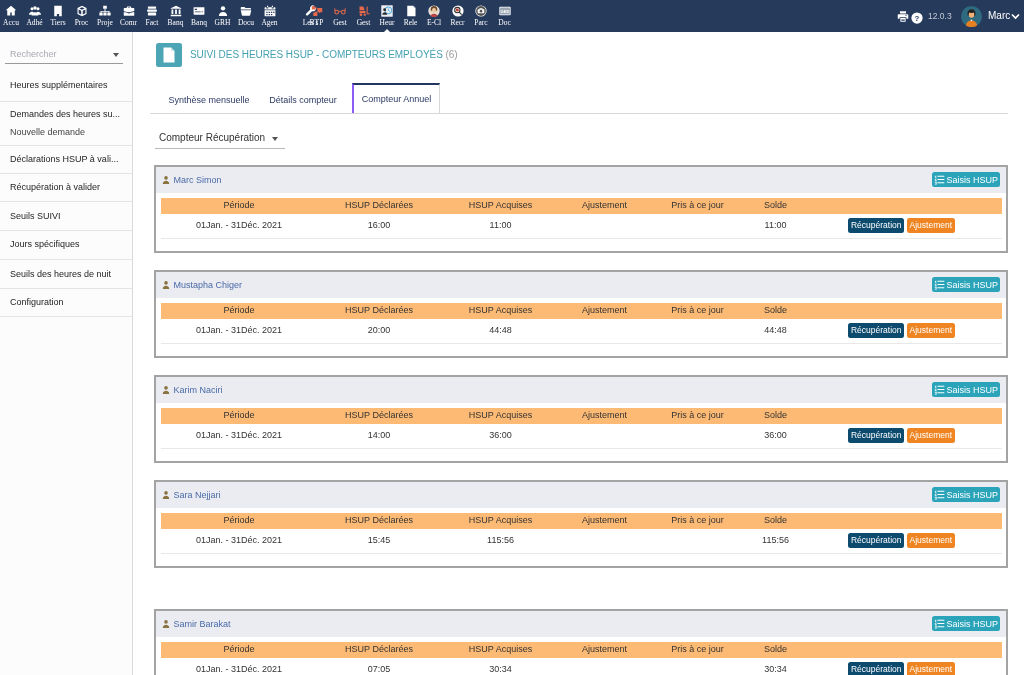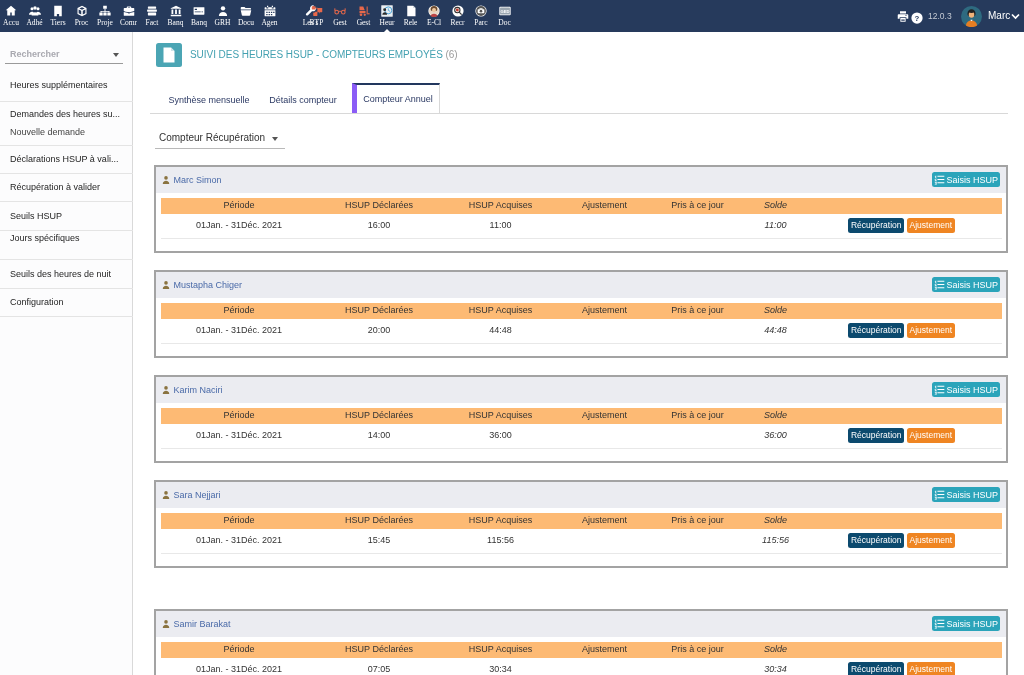"Rechercher" .search .ph { font-weight: bold -> none }
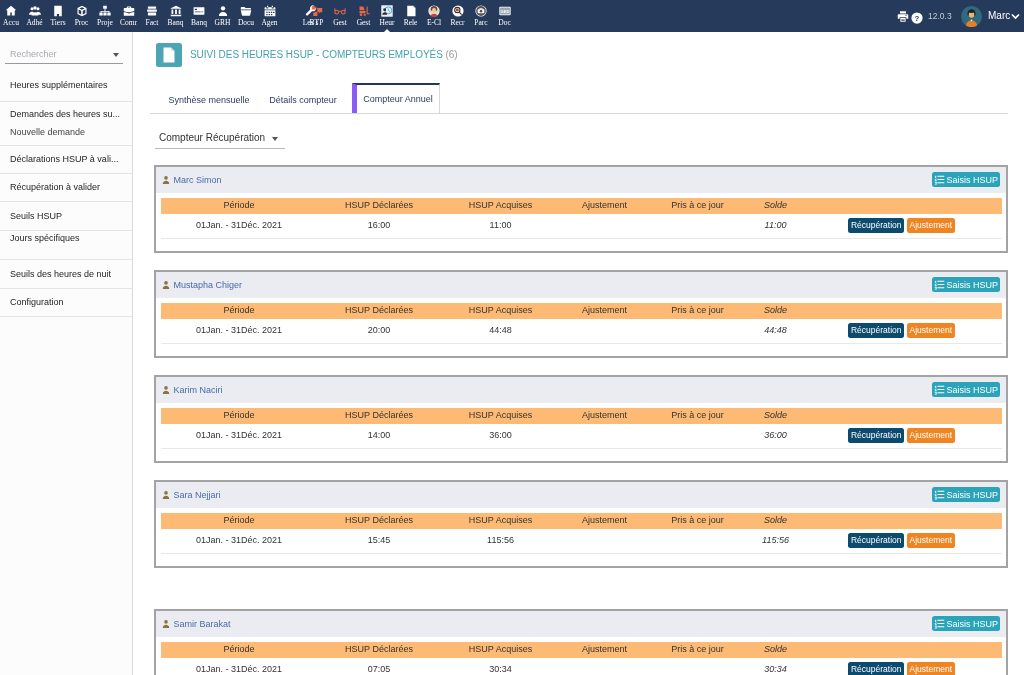"Compteur Annuel" .tab3 { border-left: 5px solid #8b5cf6 -> 2px solid #8b5cf6 }
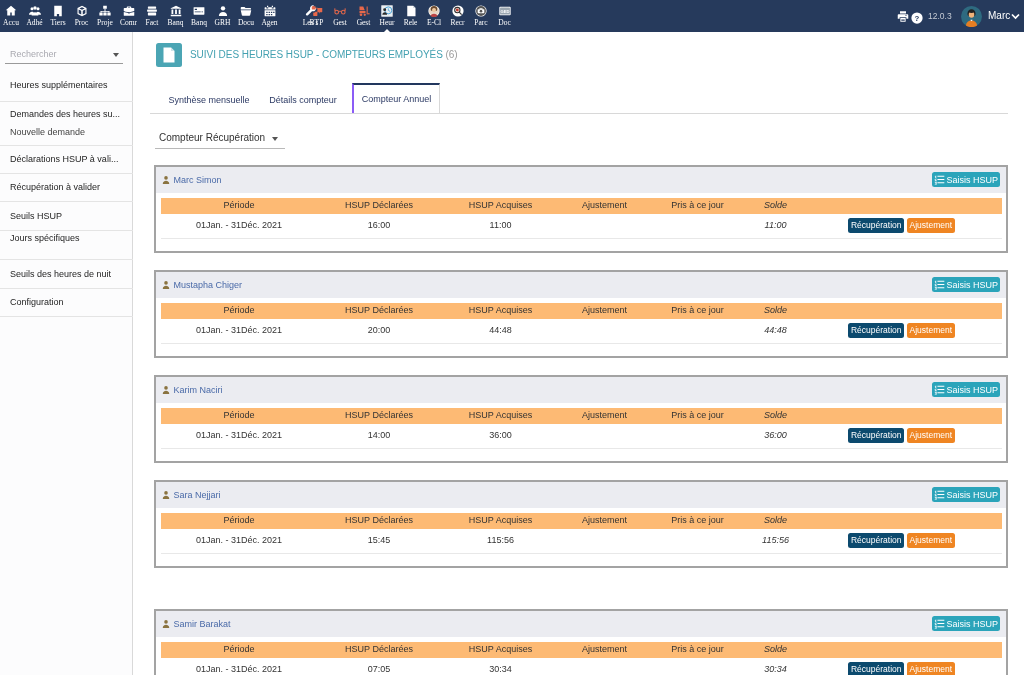"Solde" .ctab td:nth-child(6) { font-style: italic -> none }
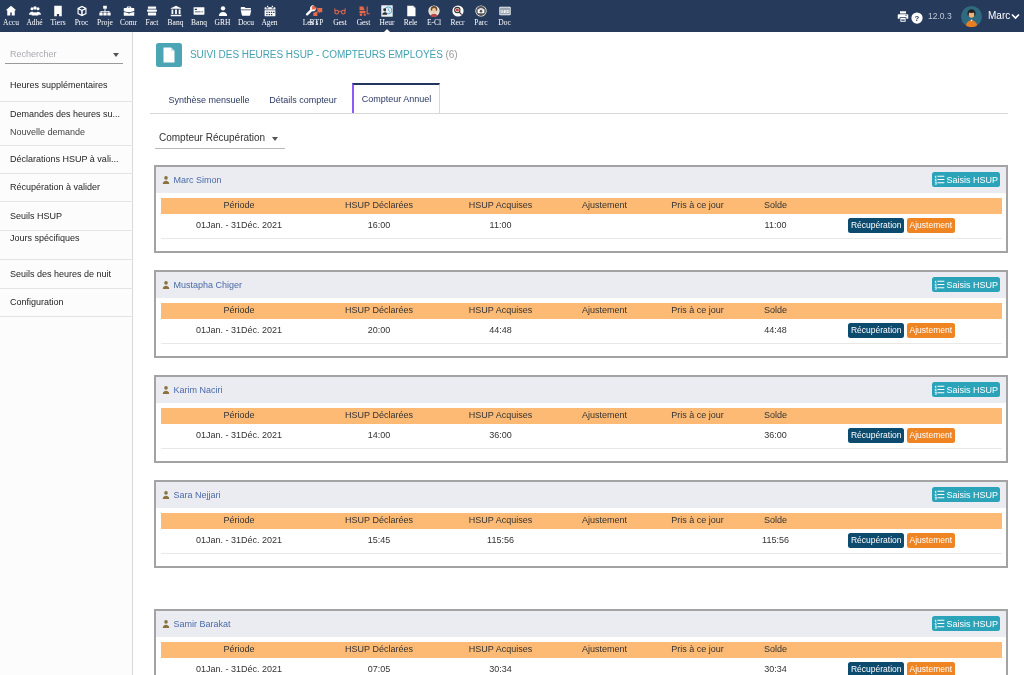"Seuils HSUP" div.mi { text: HSUP -> SUIVI }
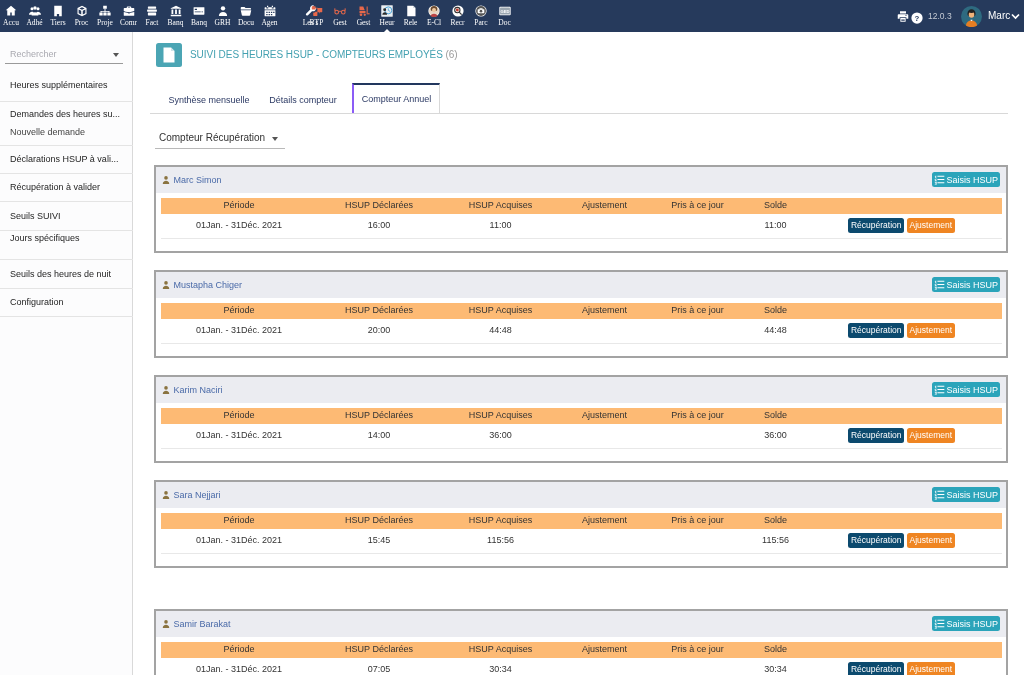"Jours spécifiques" div.mi { top: 232px -> 238px }
